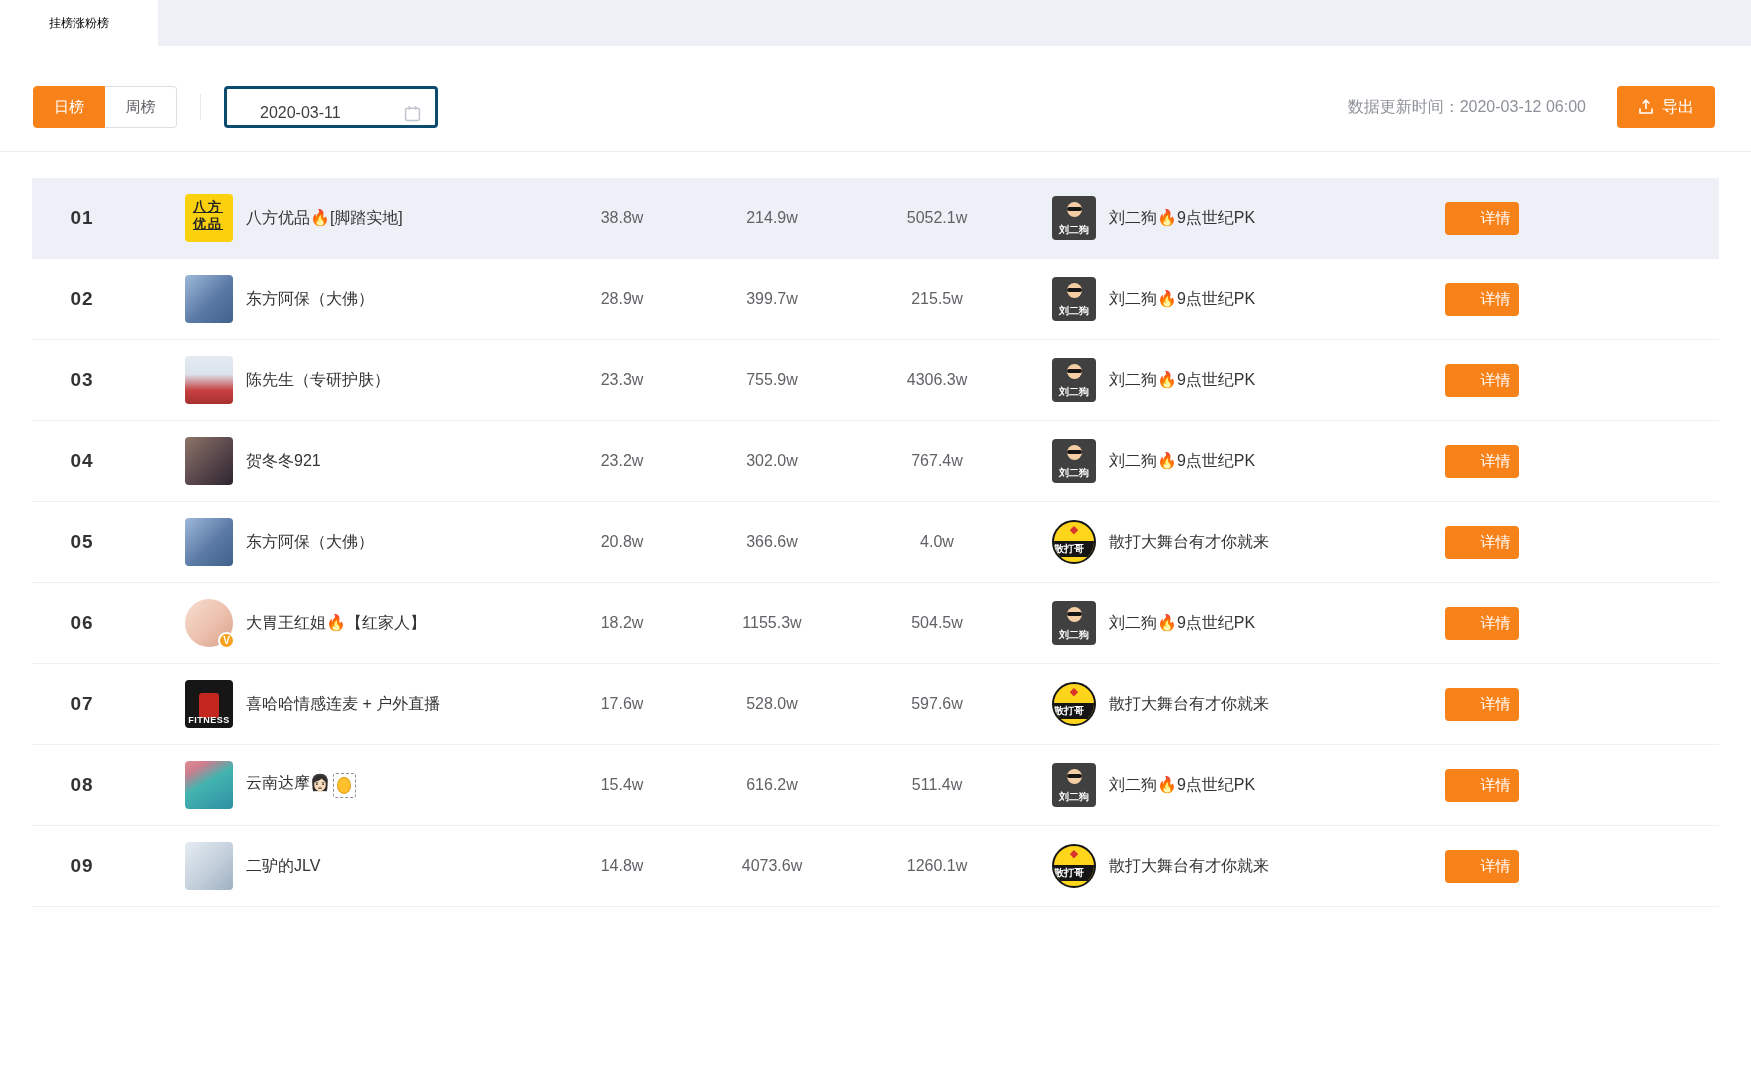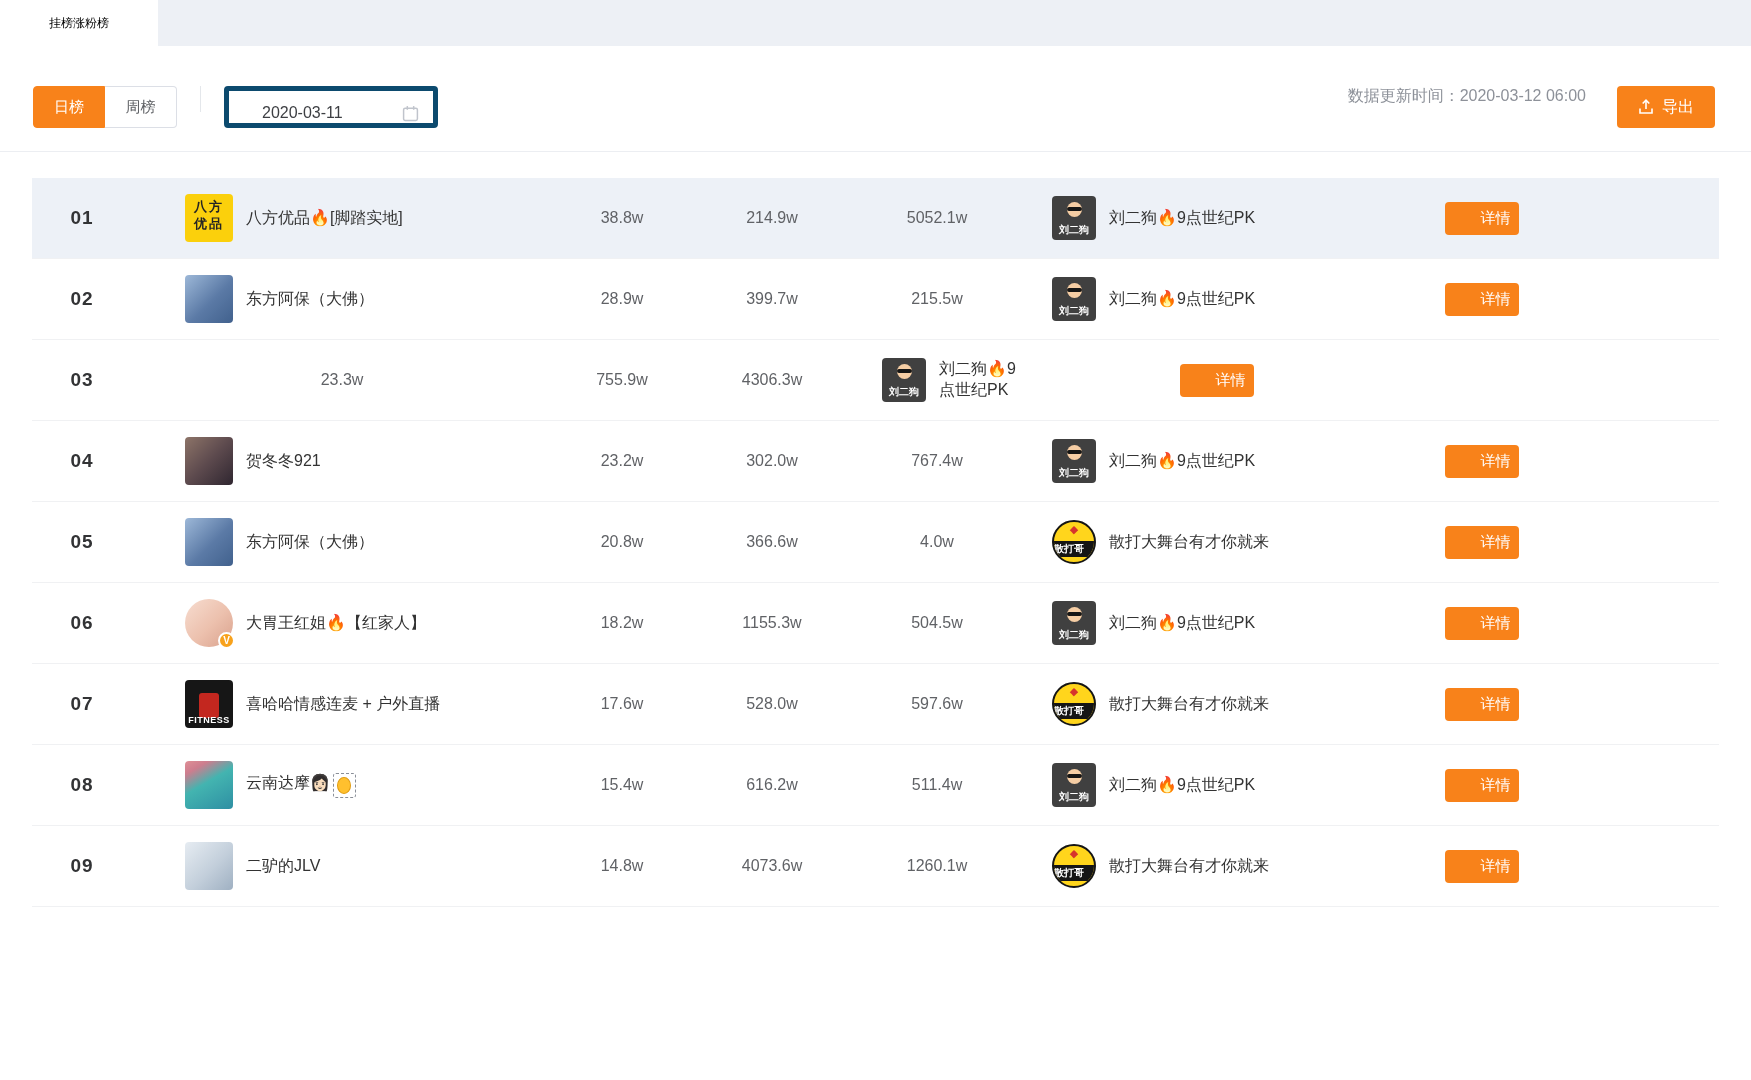"日榜" .toolbar { align-items: flex-start -> center }
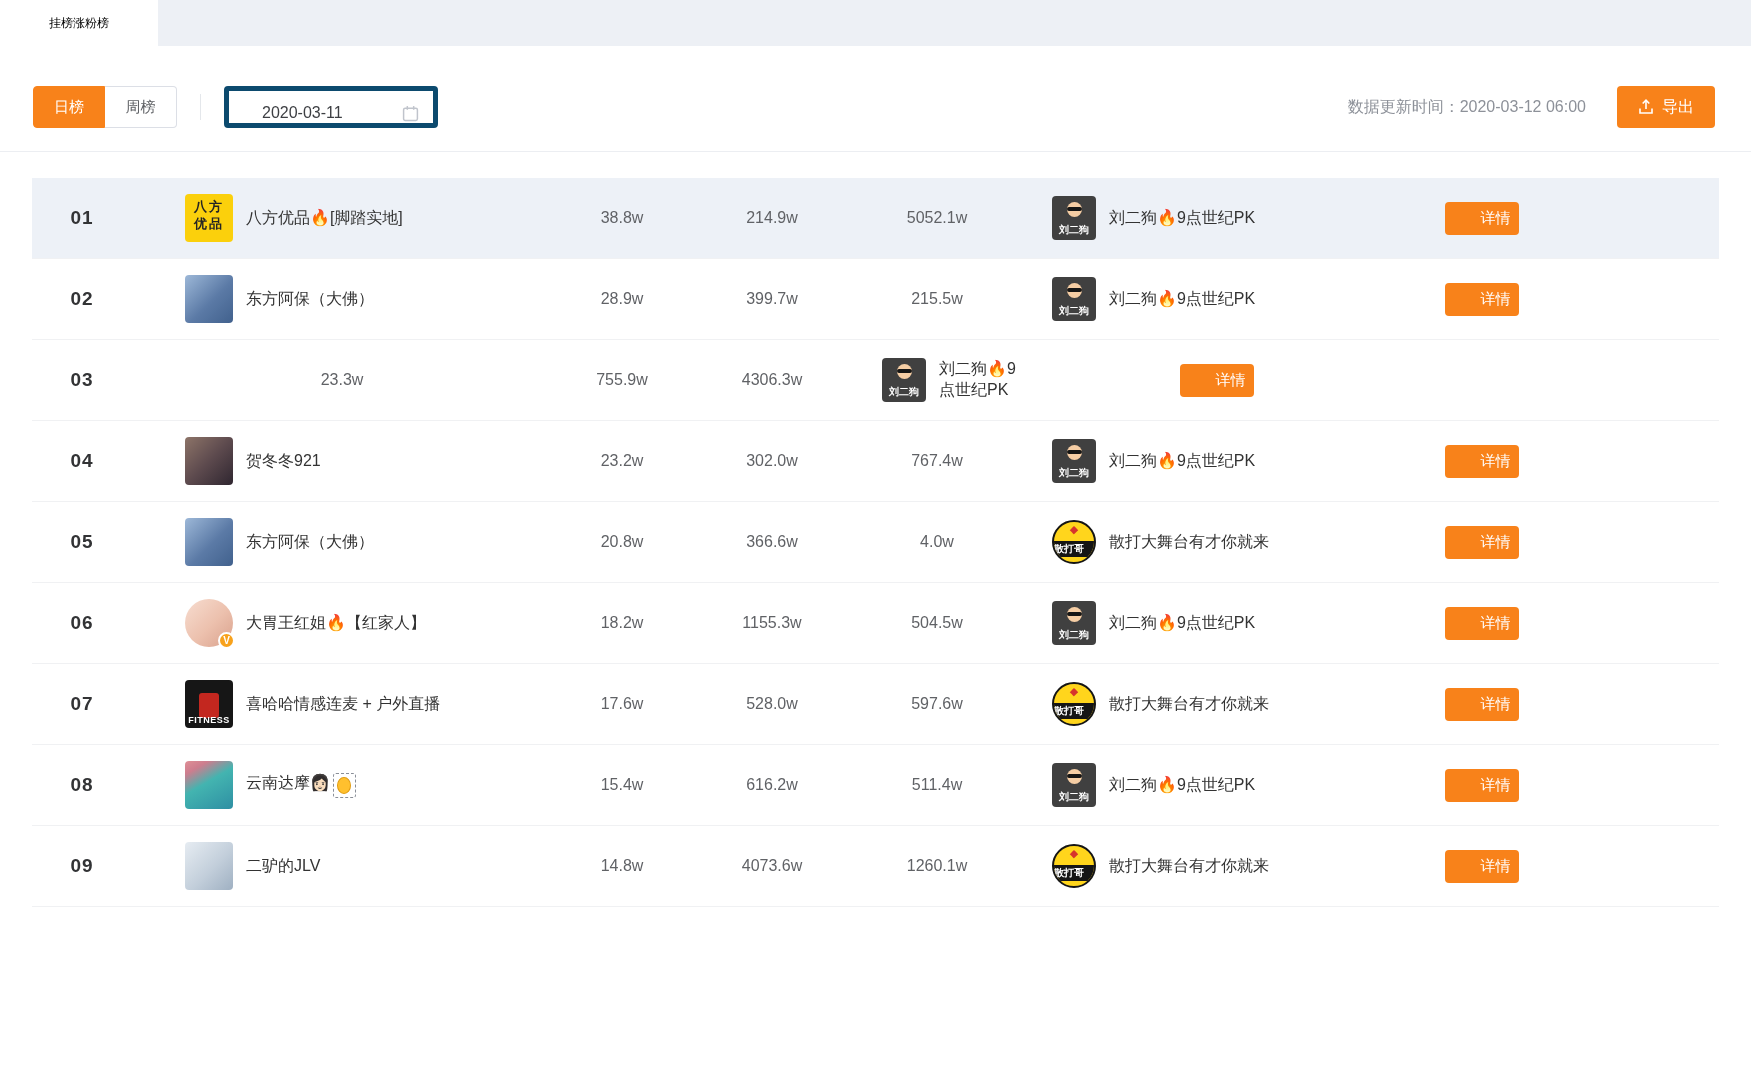"2020-03-11" .datepicker { border: 5px solid #0c4a6e -> 3px solid #0c4a6e }
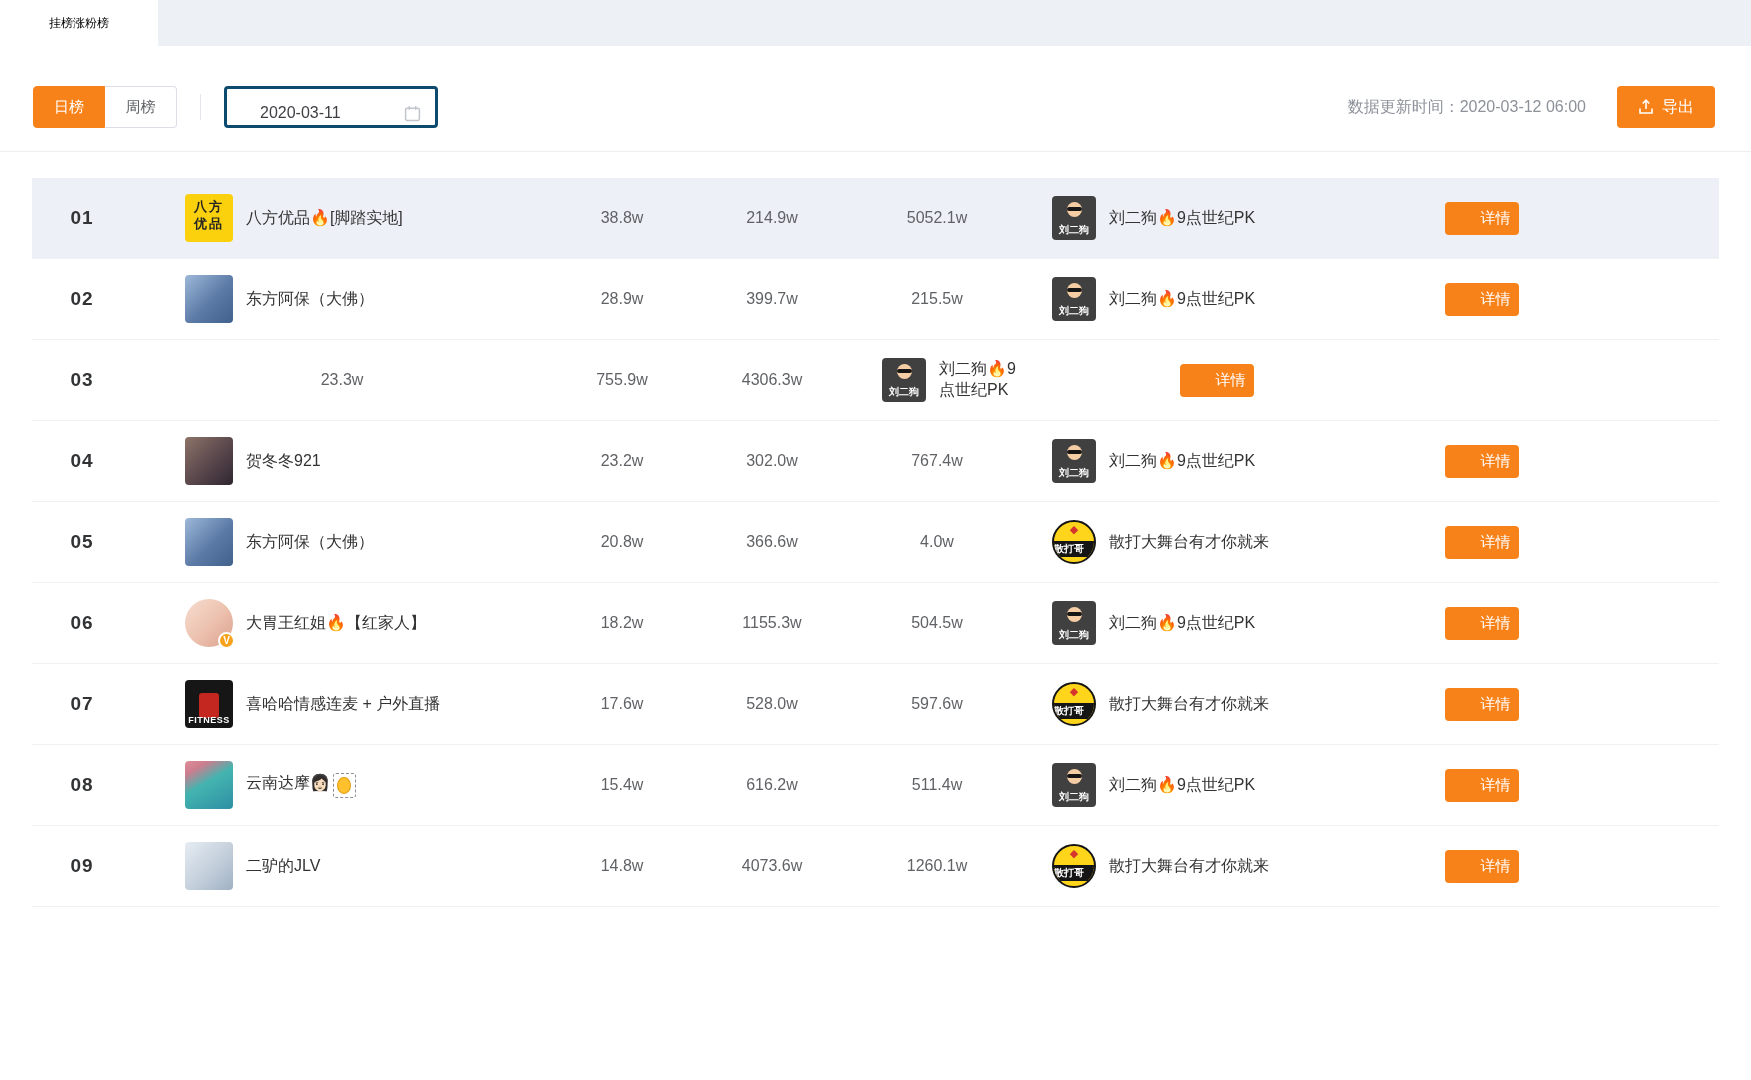"八方优品" .av-label-logo { text-align: center -> left; text-decoration: none -> underline }
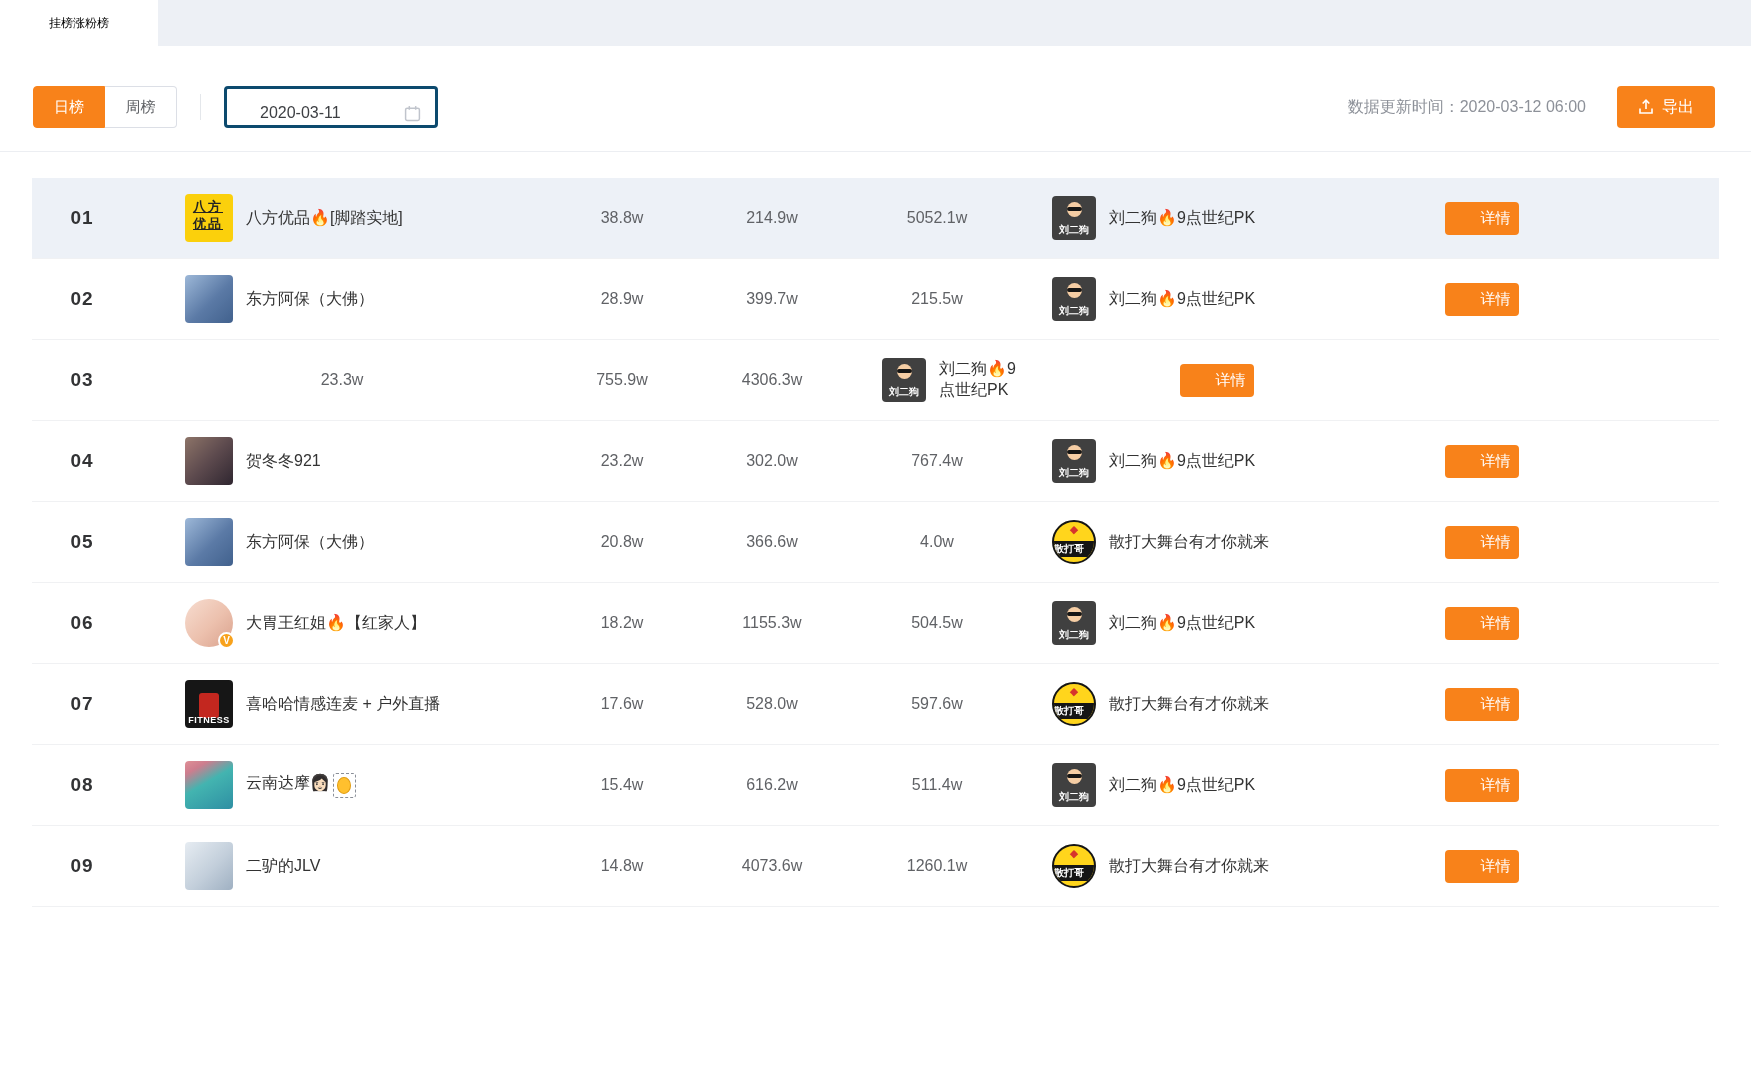"陈先生（专研护肤）" div.c-streamer { html: none -> <div> <div></div> <span>陈先生（专研护肤）</span> </div> }
